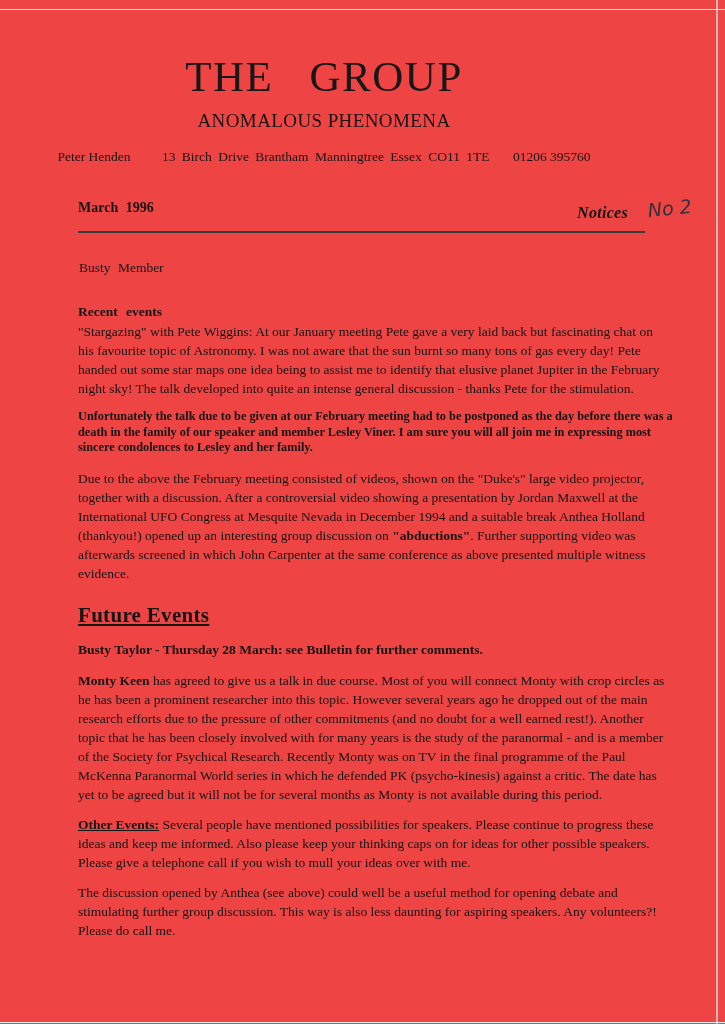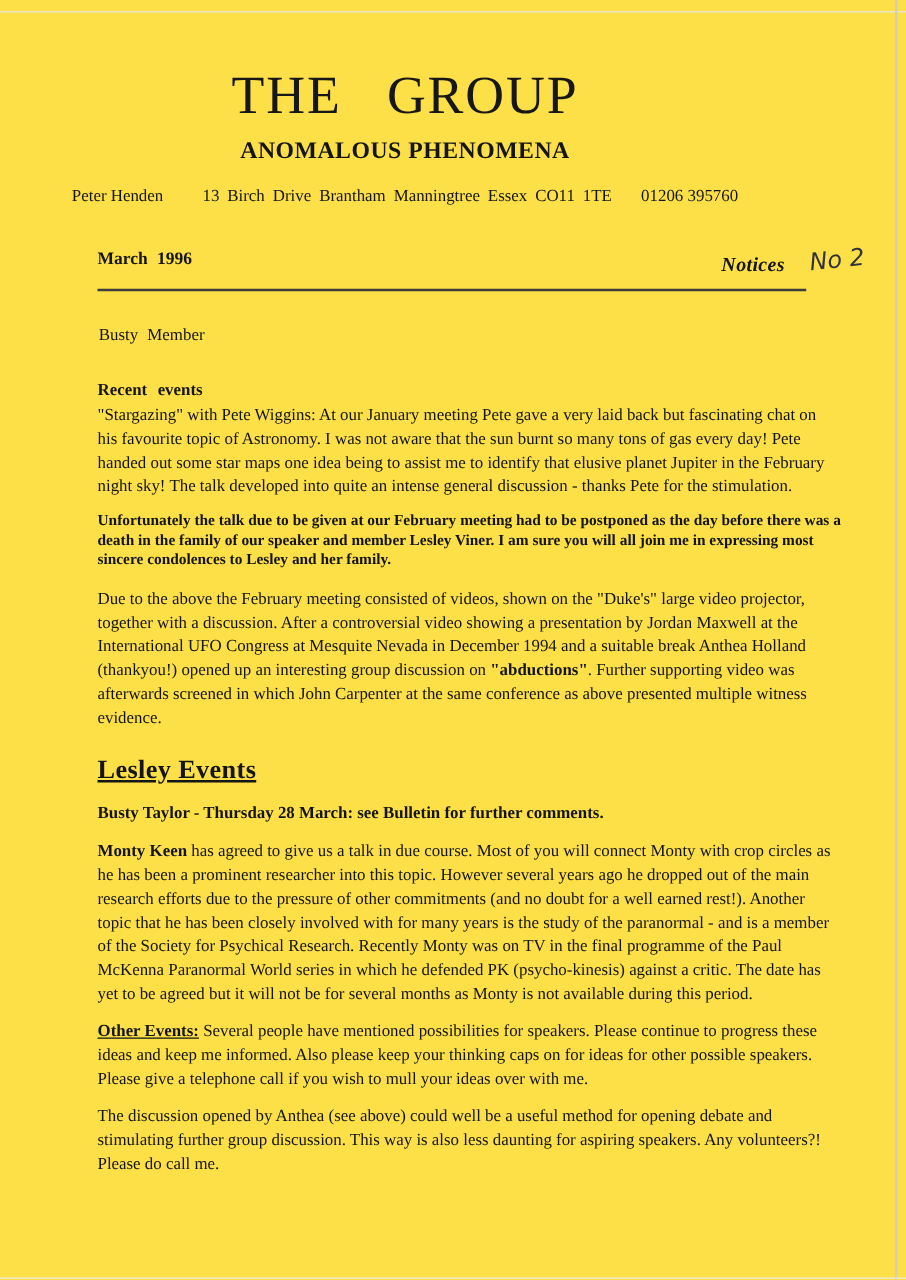"THE GROUP" .page { background: #fde047 -> #ef4444 }
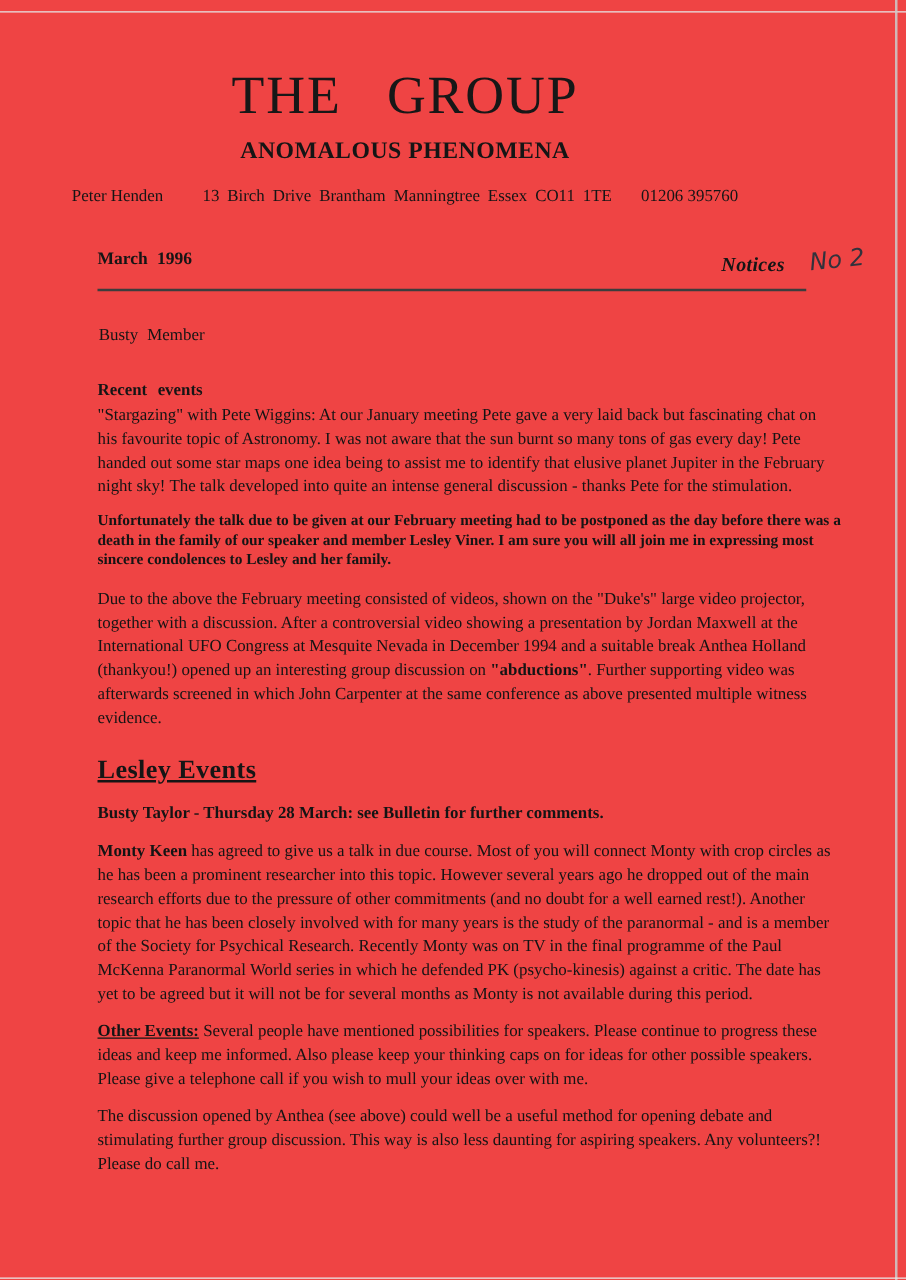"ANOMALOUS PHENOMENA" .subtitle { font-weight: 700 -> 400 }
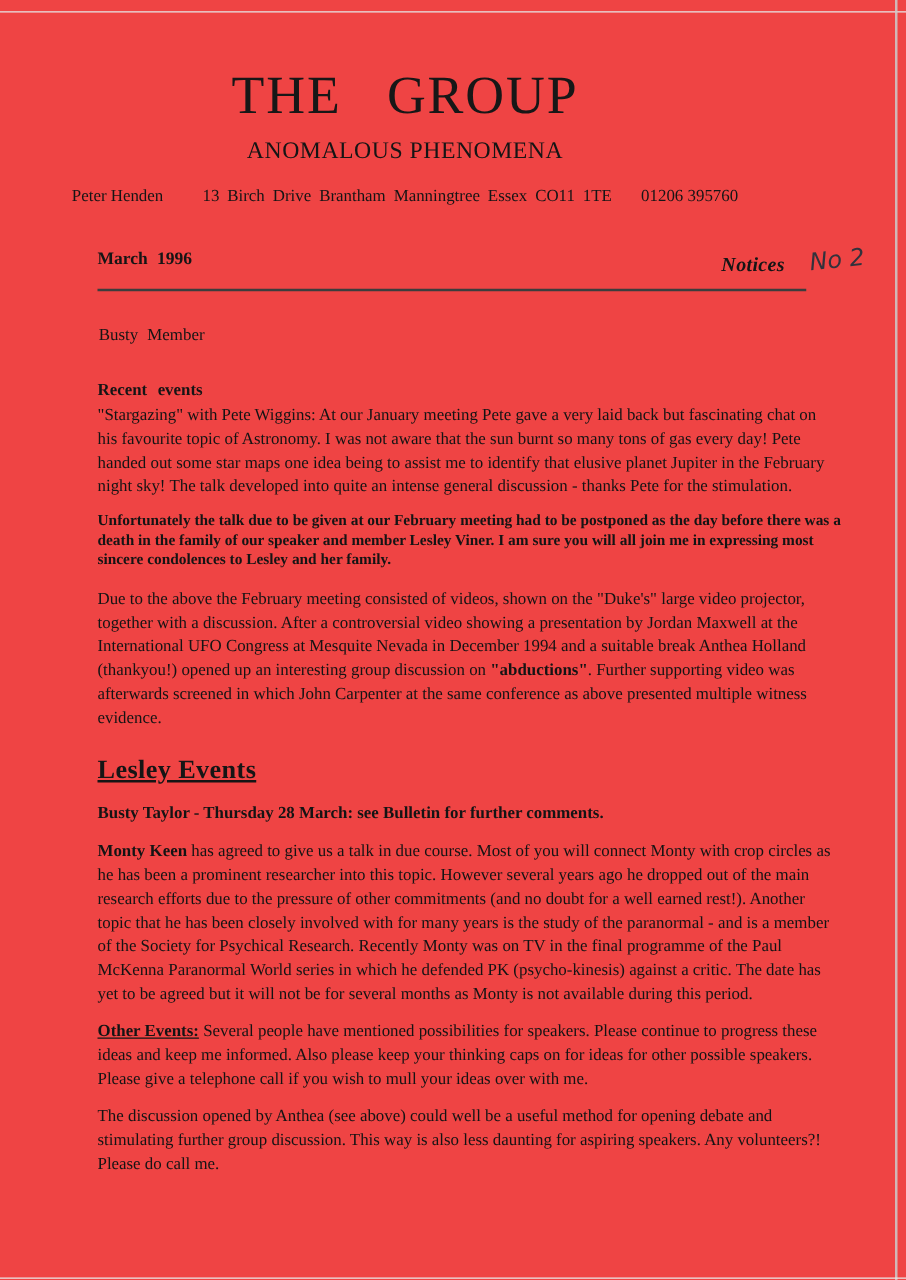"Lesley Events" h2.big-heading { text: Lesley -> Future }
